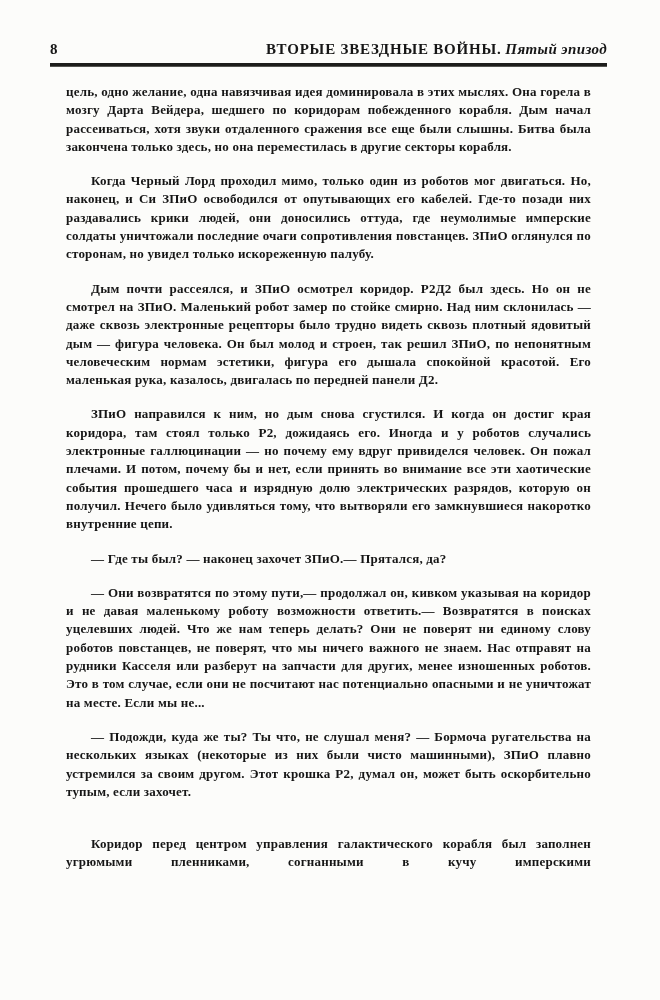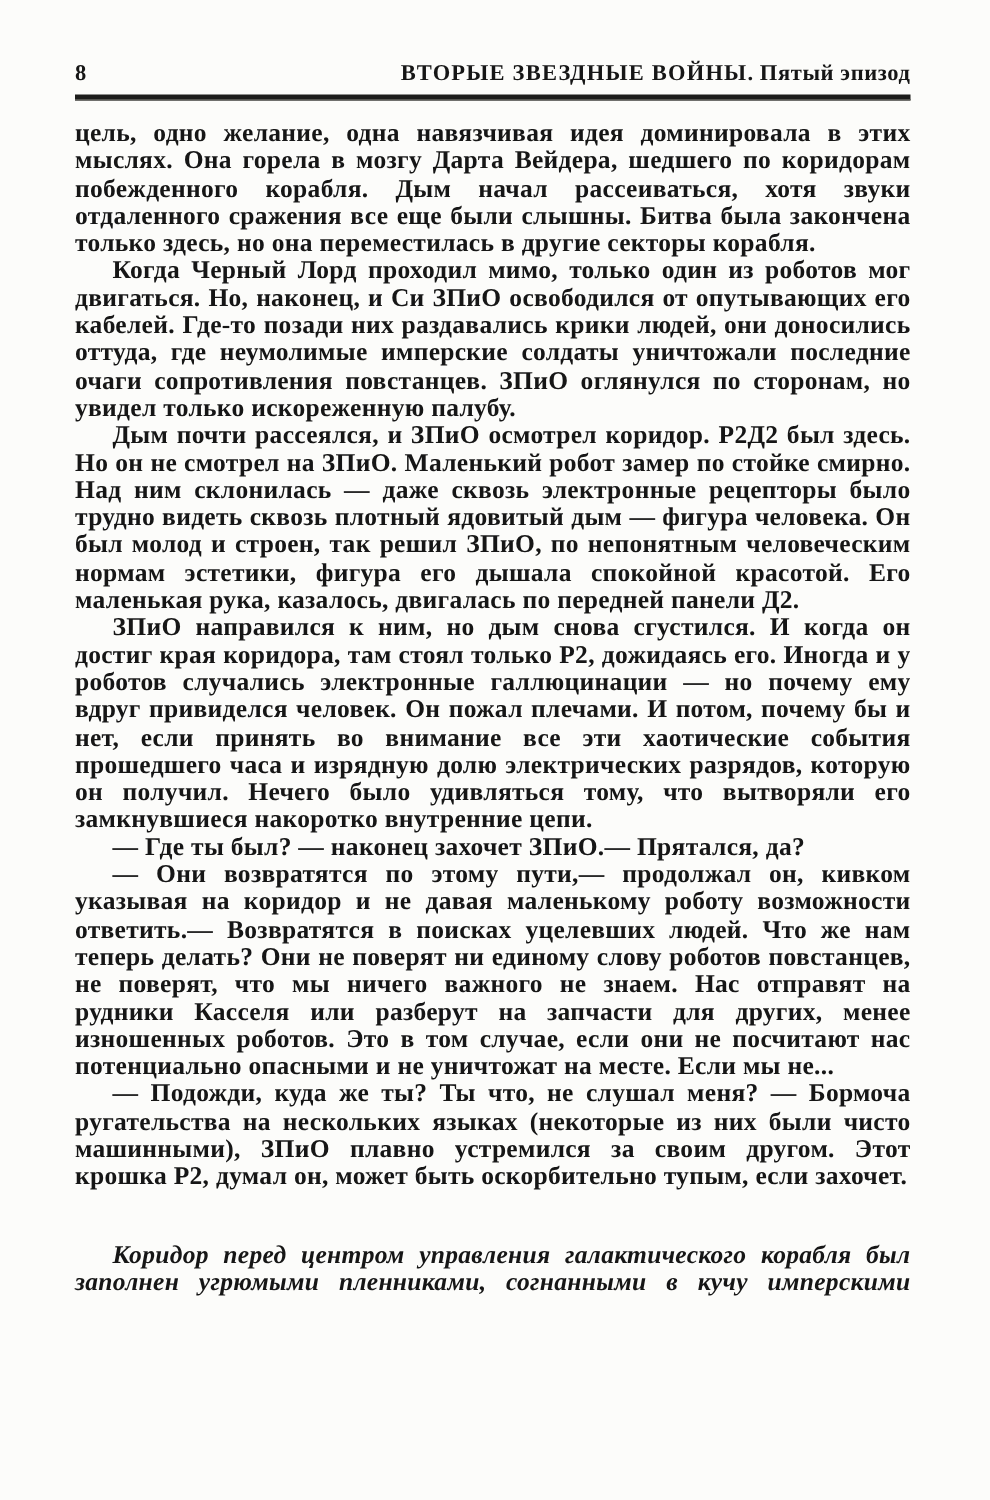"Пятый эпизод" .header-episode { font-style: none -> italic }
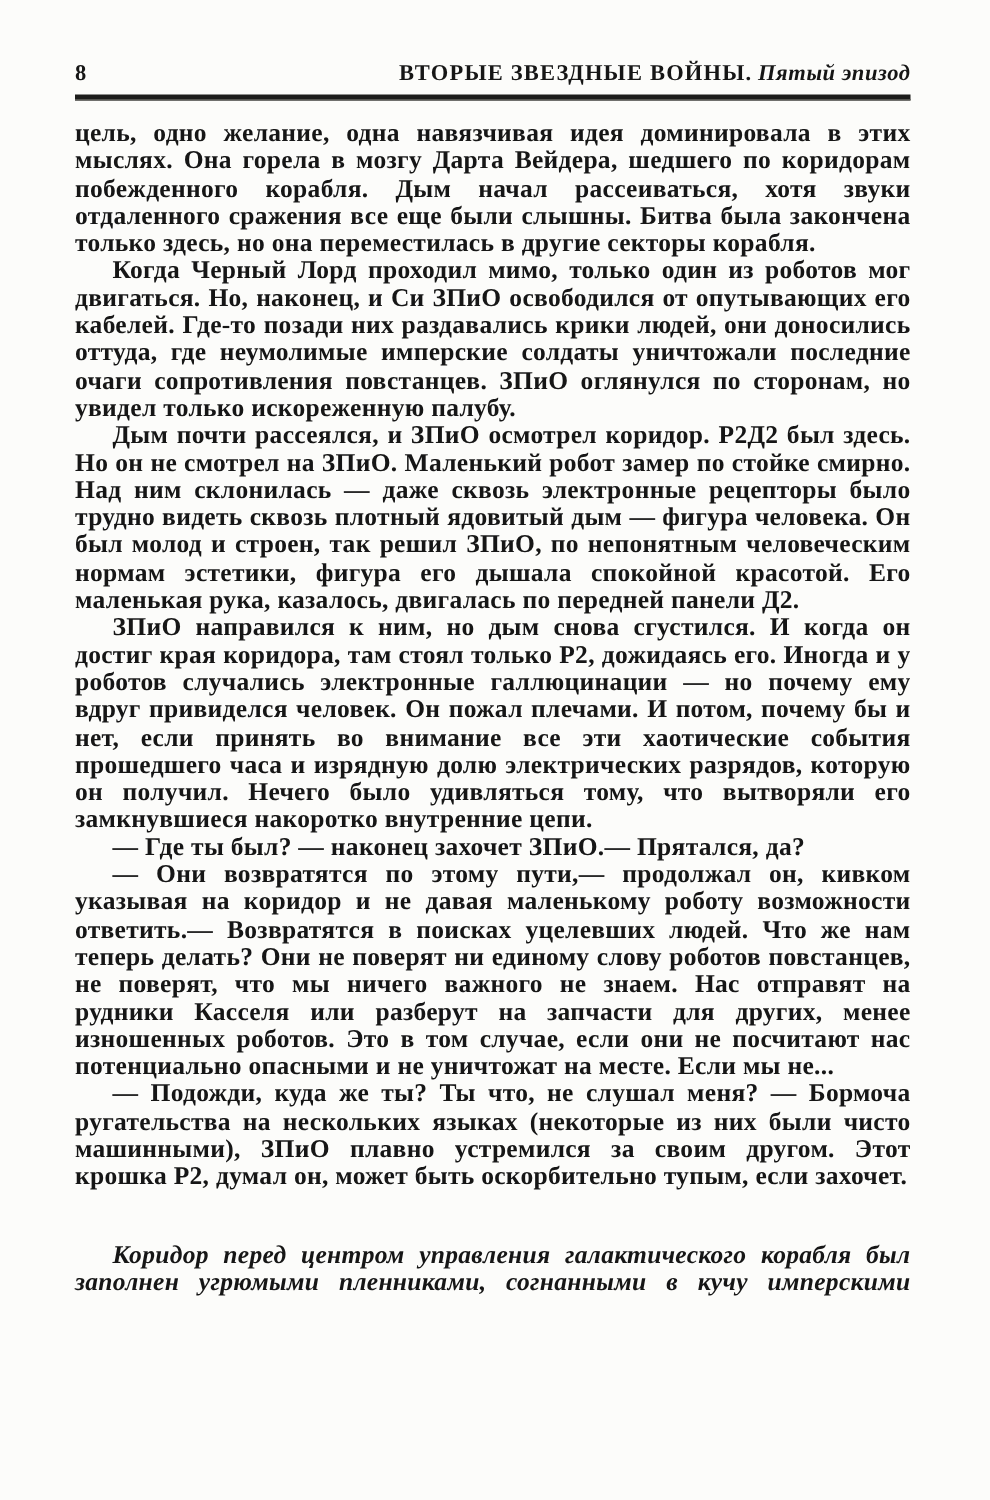"цель, одно желание, одна навязчивая" .para { font-size: 17px -> 13px; margin: 0 -> 16px }
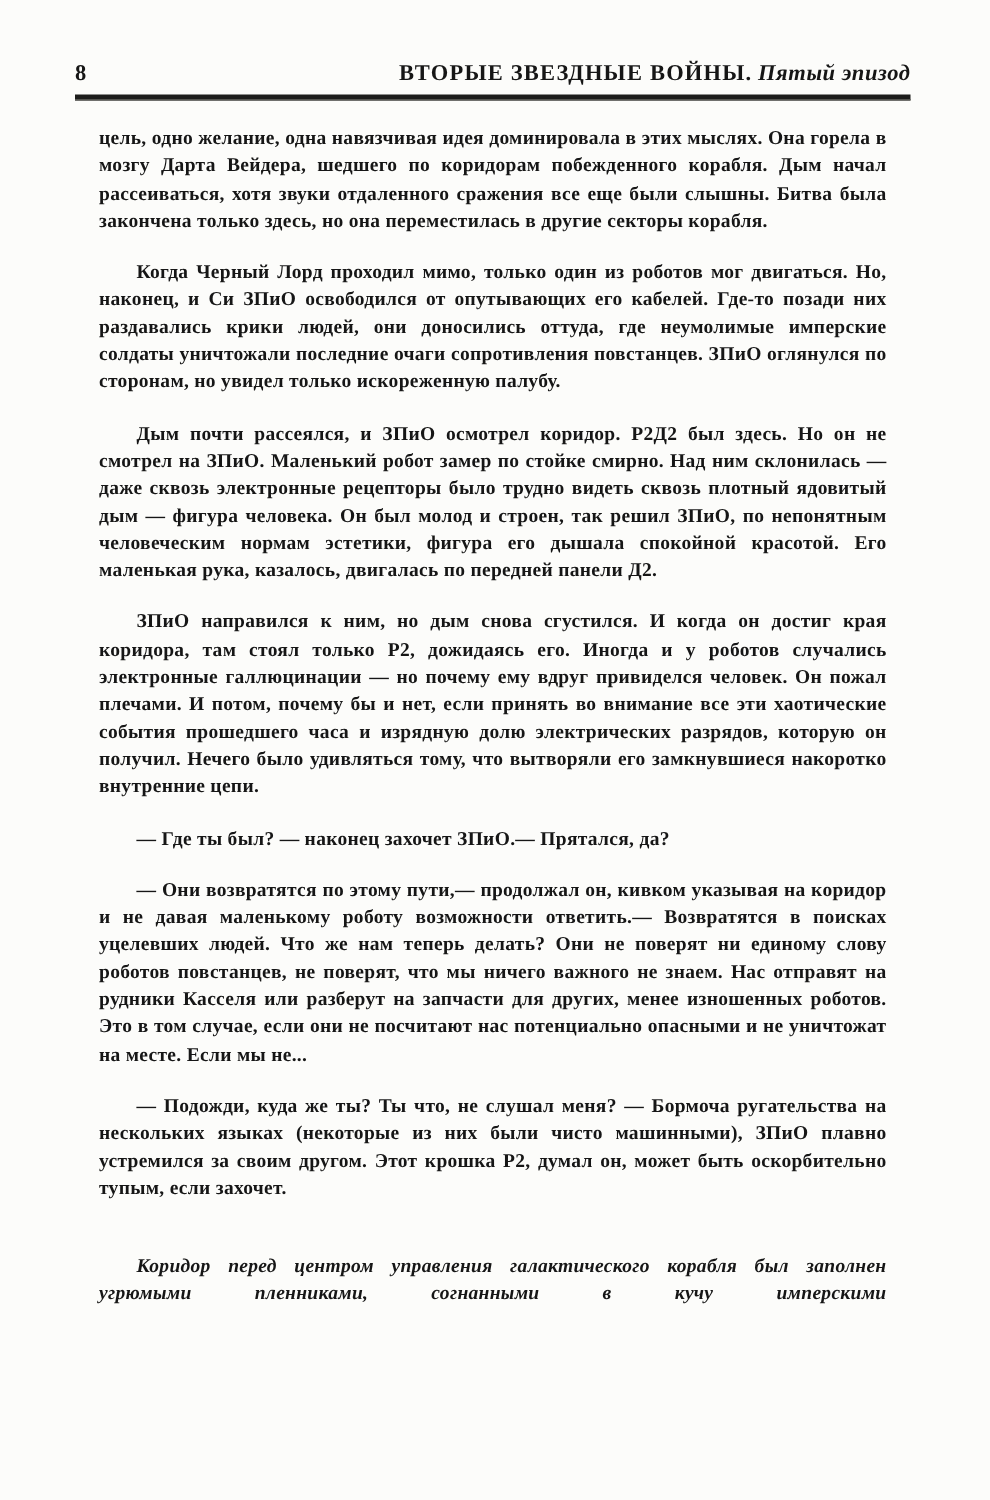"Коридор перед центром управления" .para.gap-before { font-style: italic -> none }
